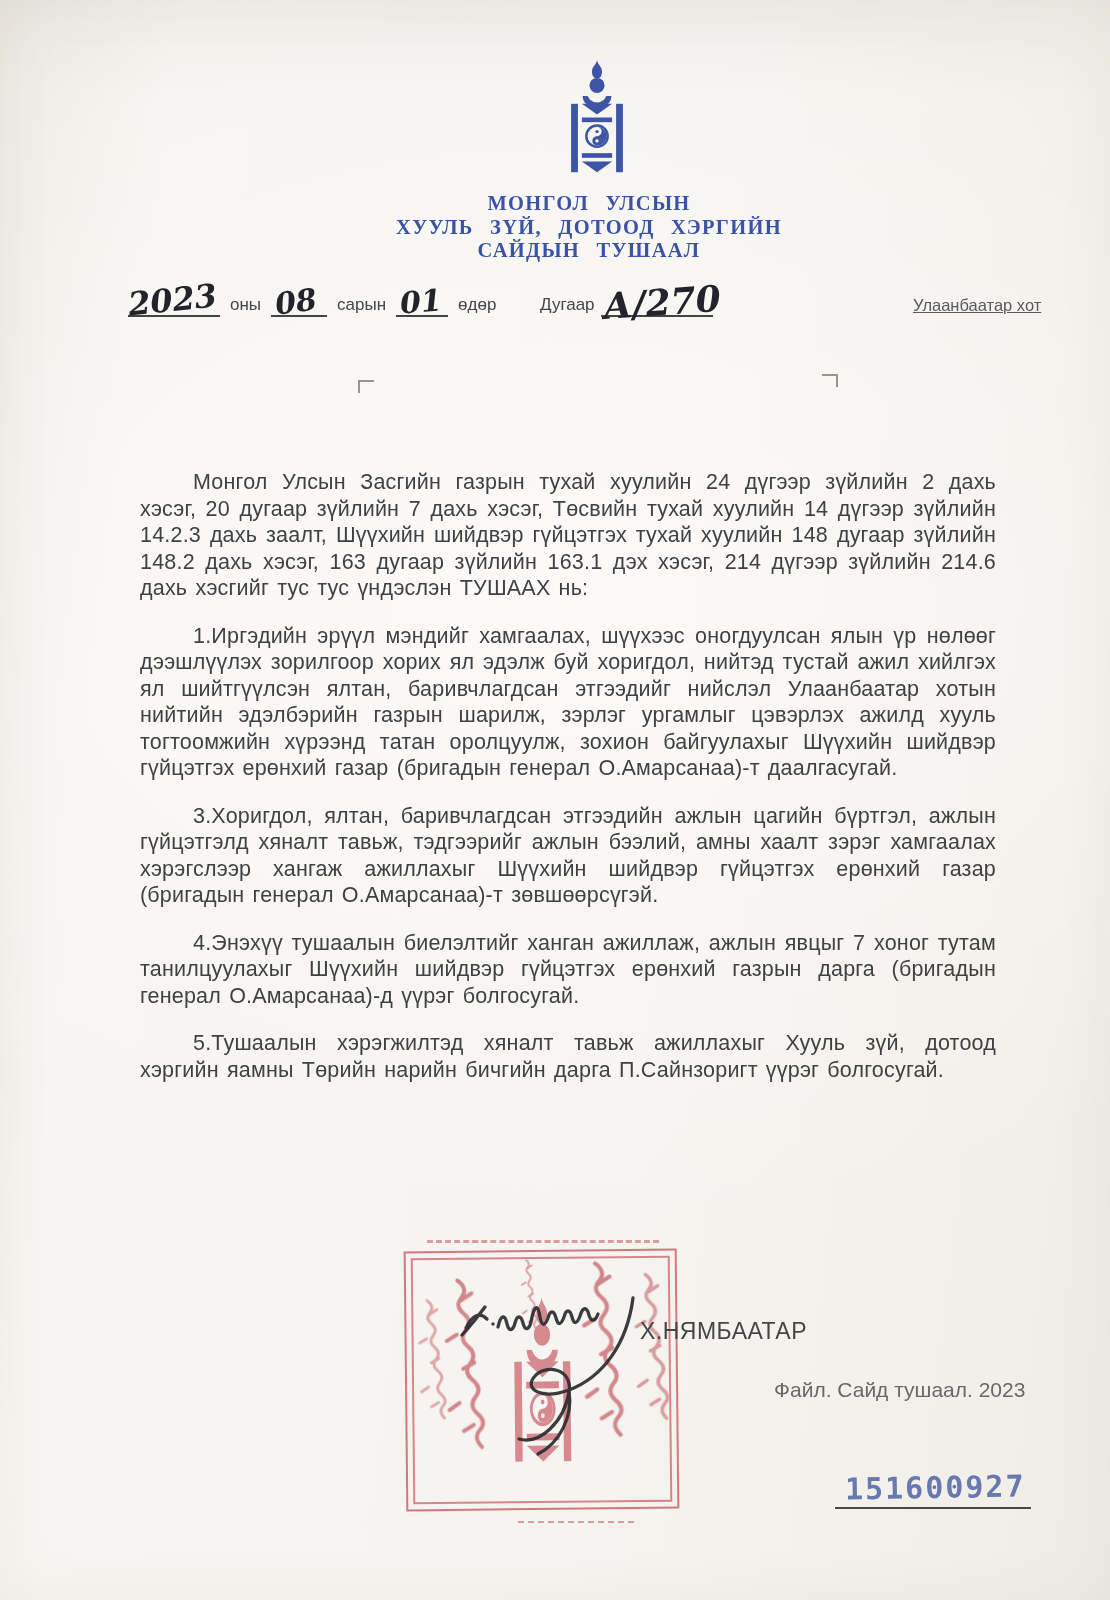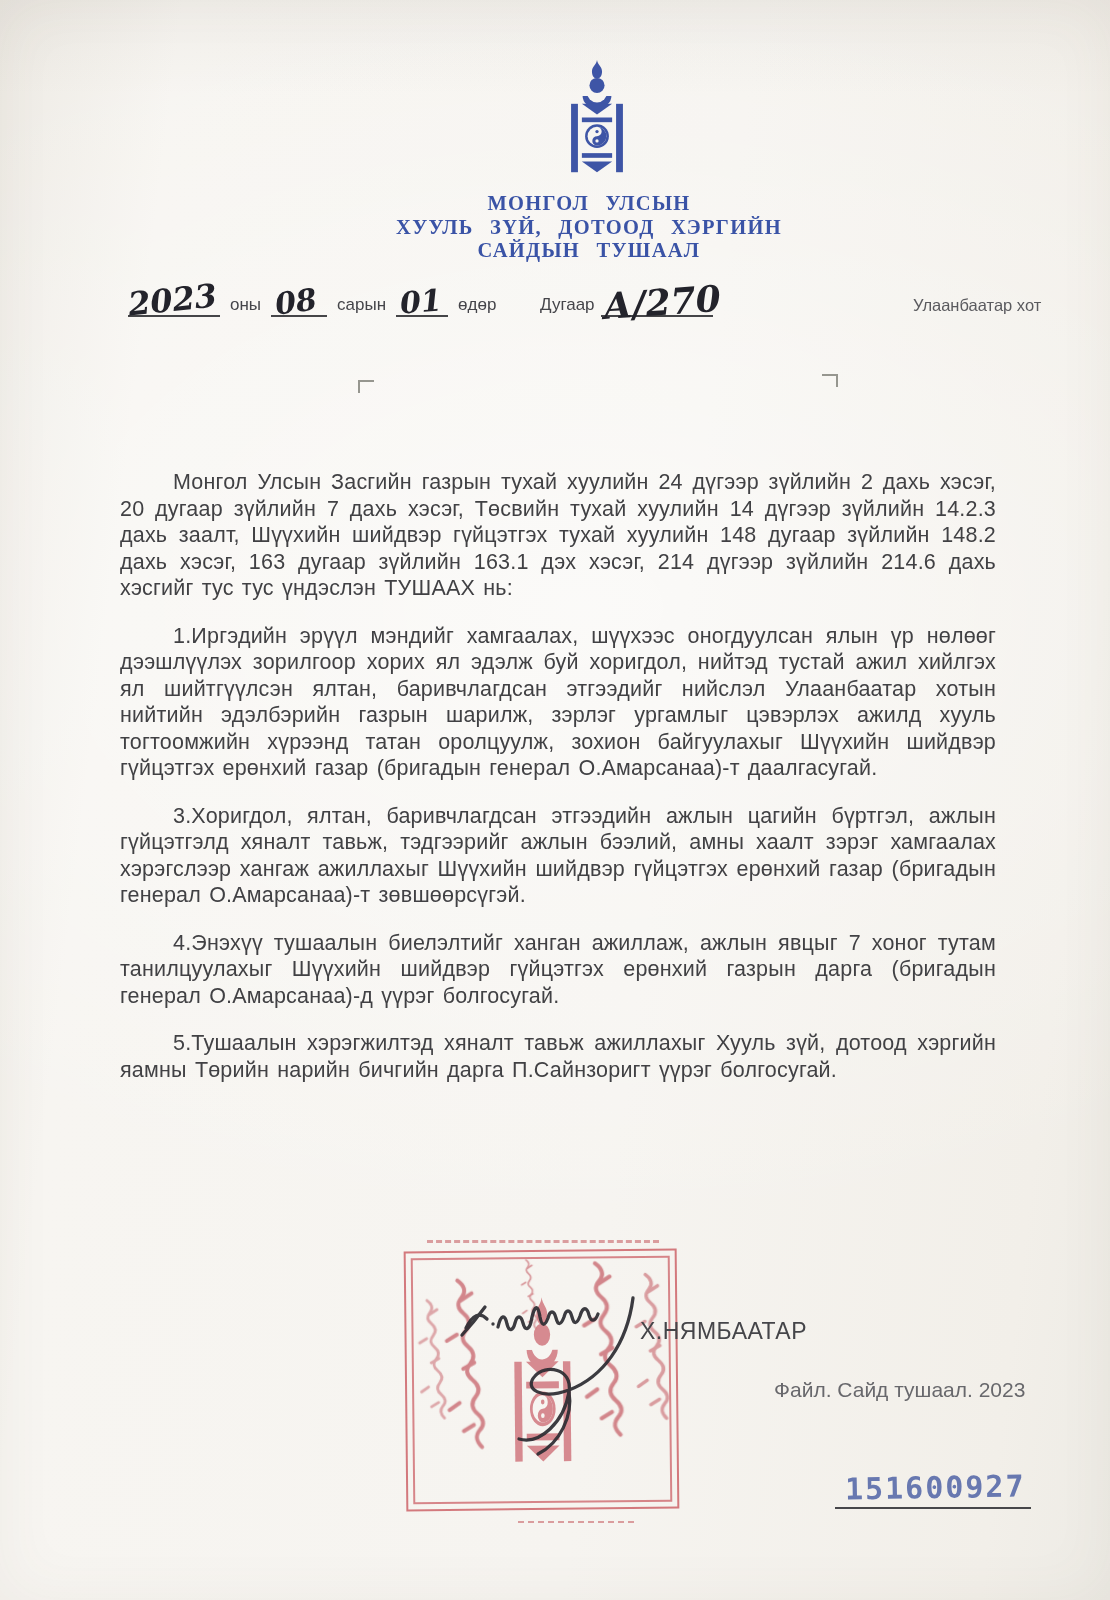"Улаанбаатар хот" .city { text-decoration: none -> underline }
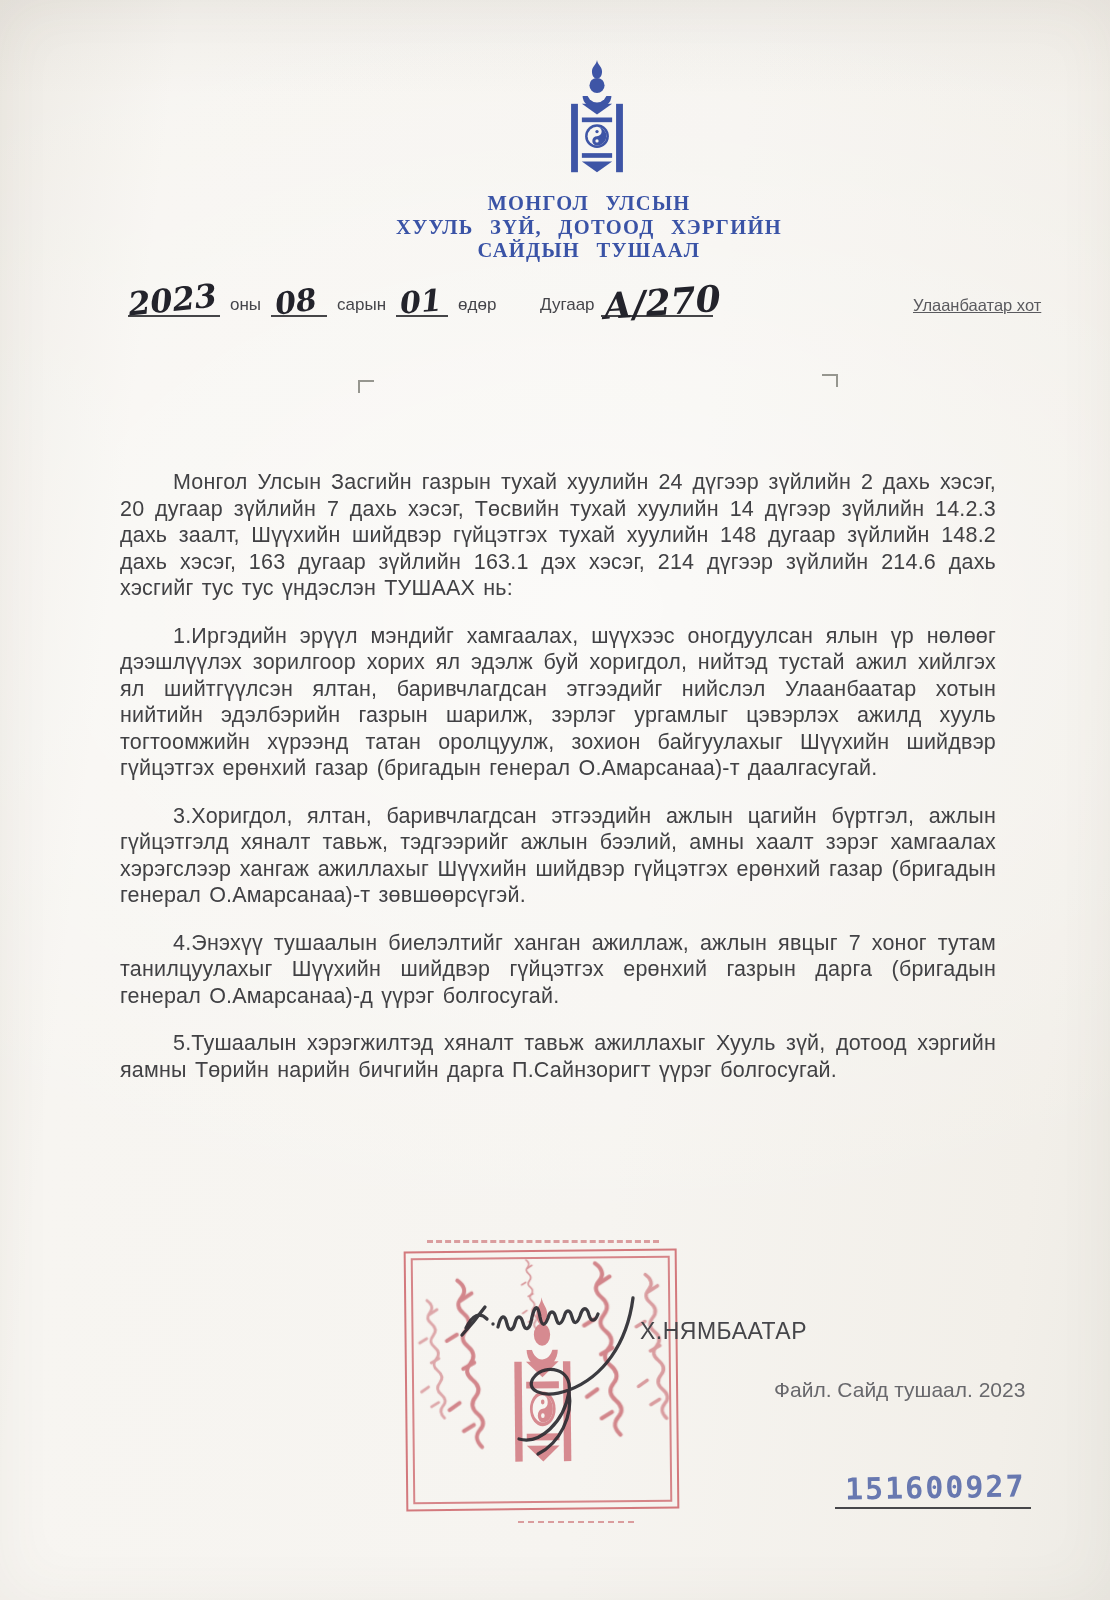"Монгол Улсын Засгийн газрын тухай" .body p { margin-left: none -> 20px }
